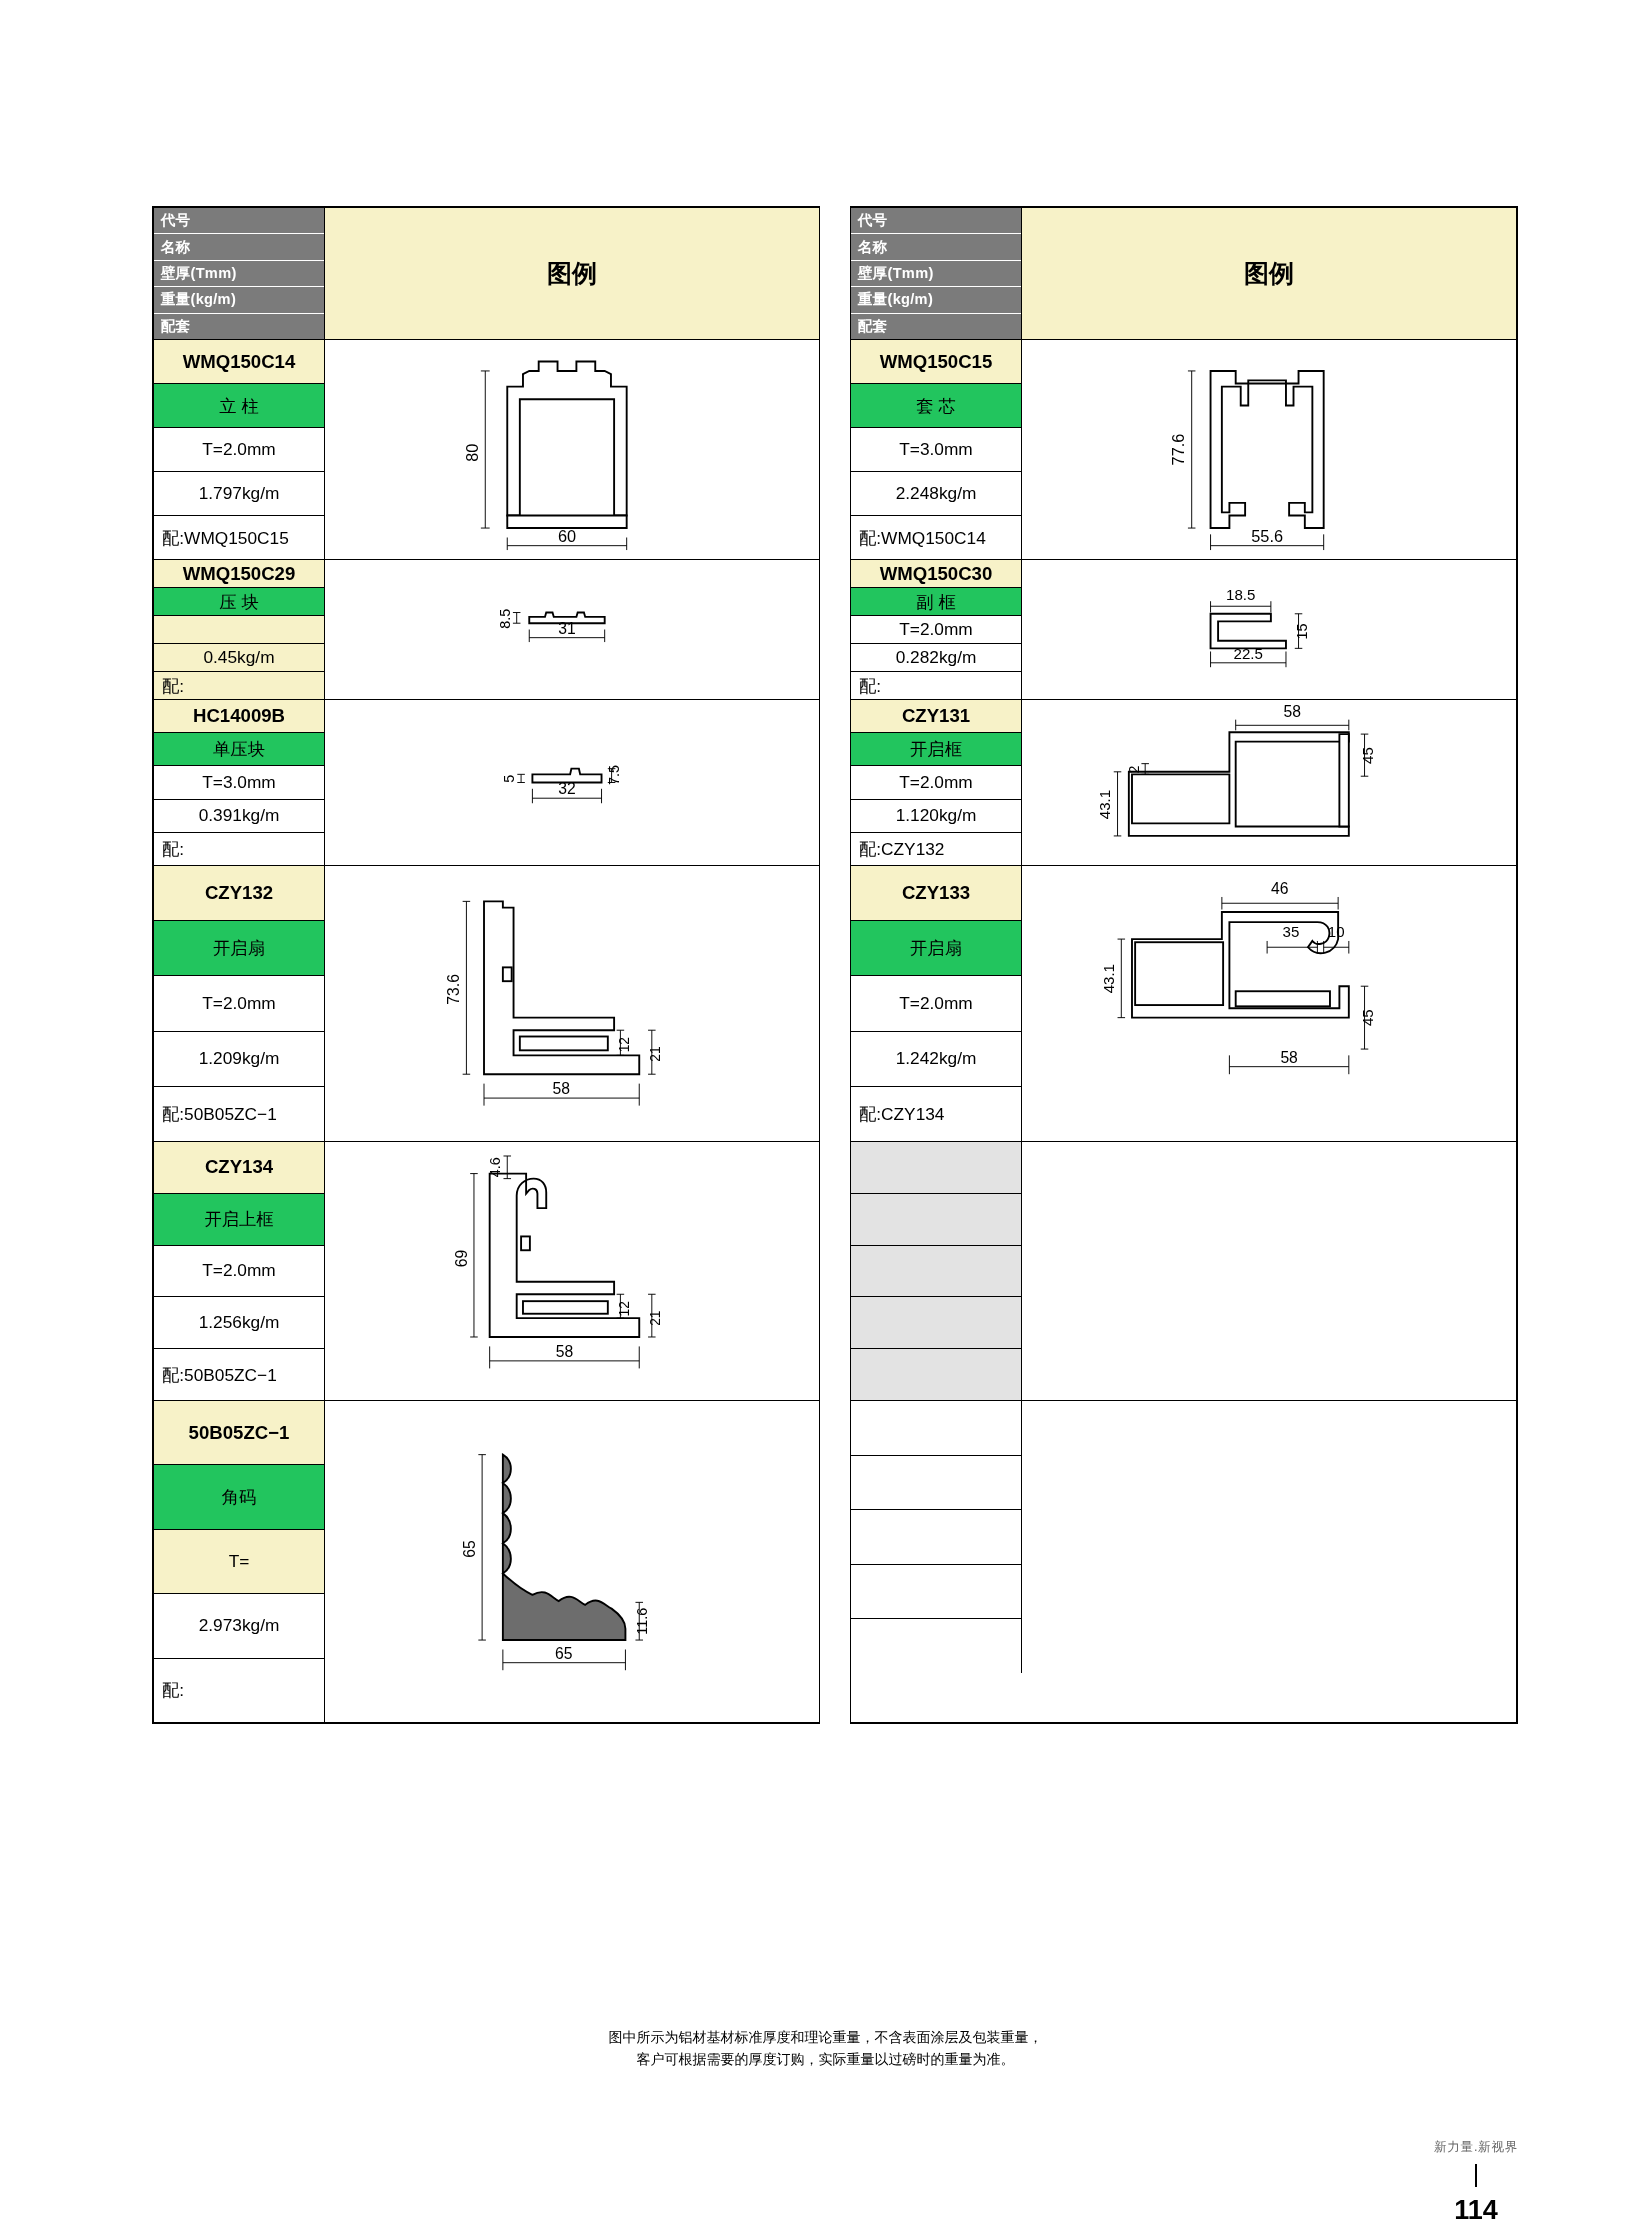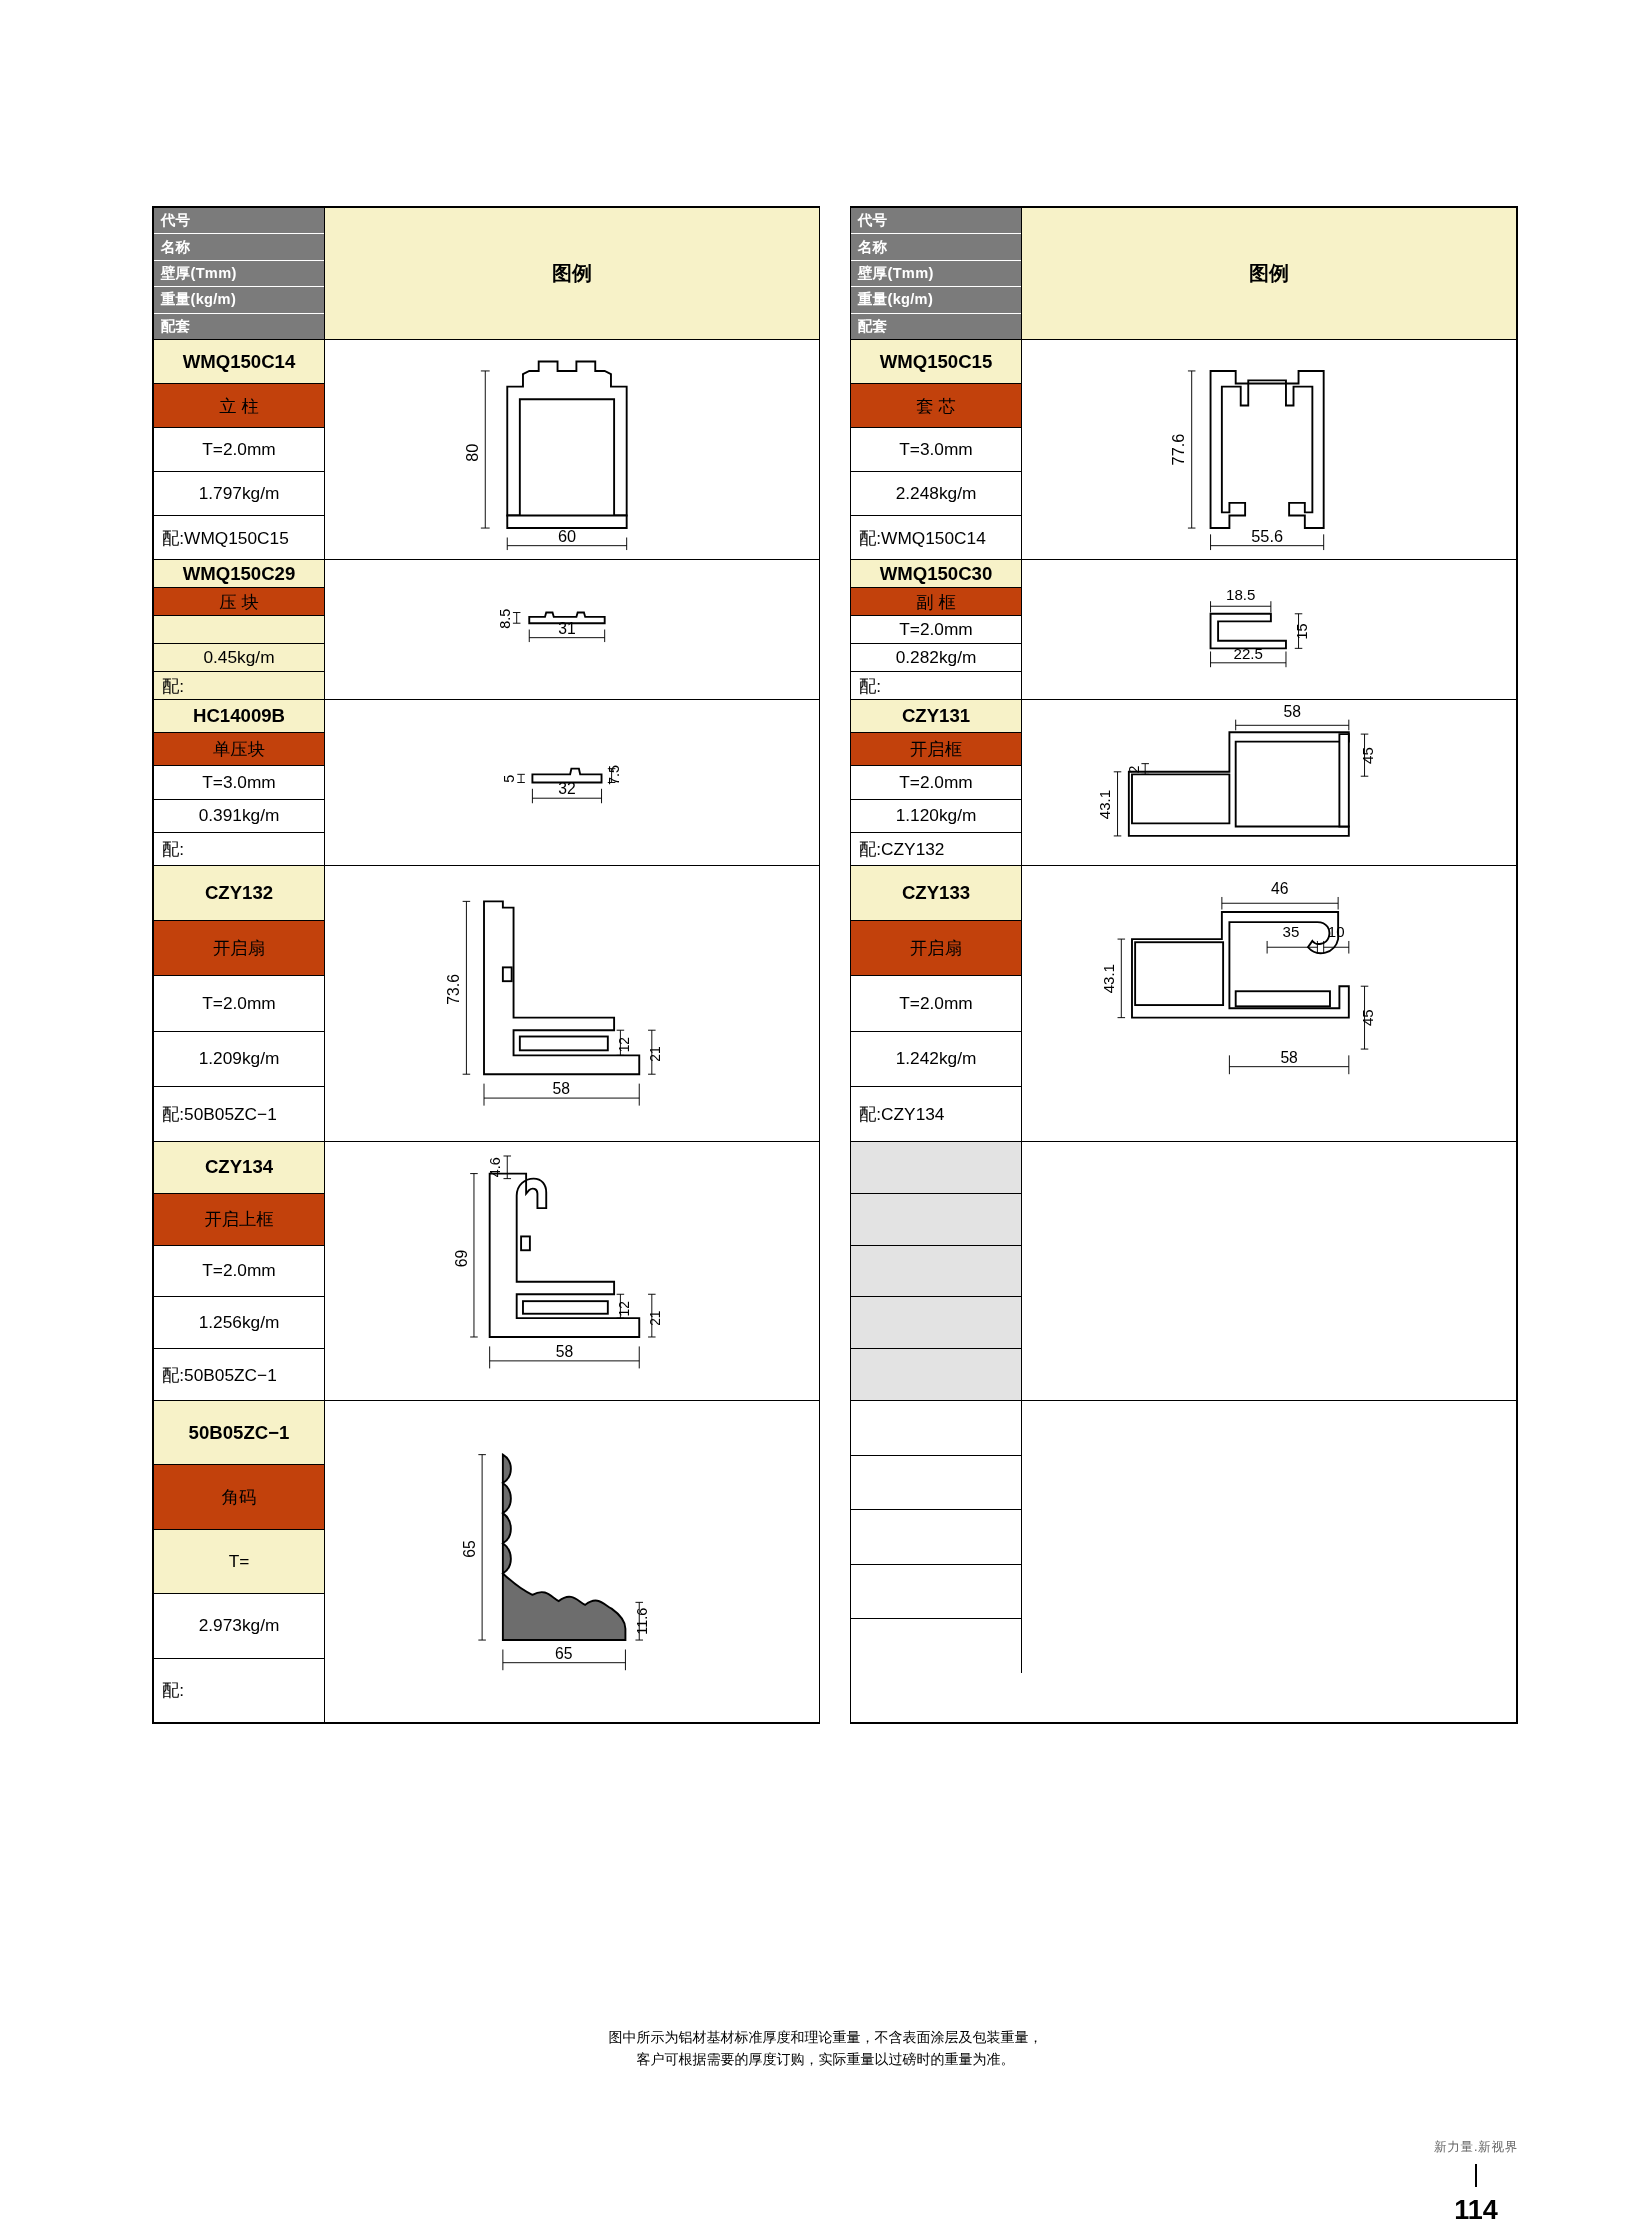"图例" .hdr-fig { font-size: 20px -> 25px }
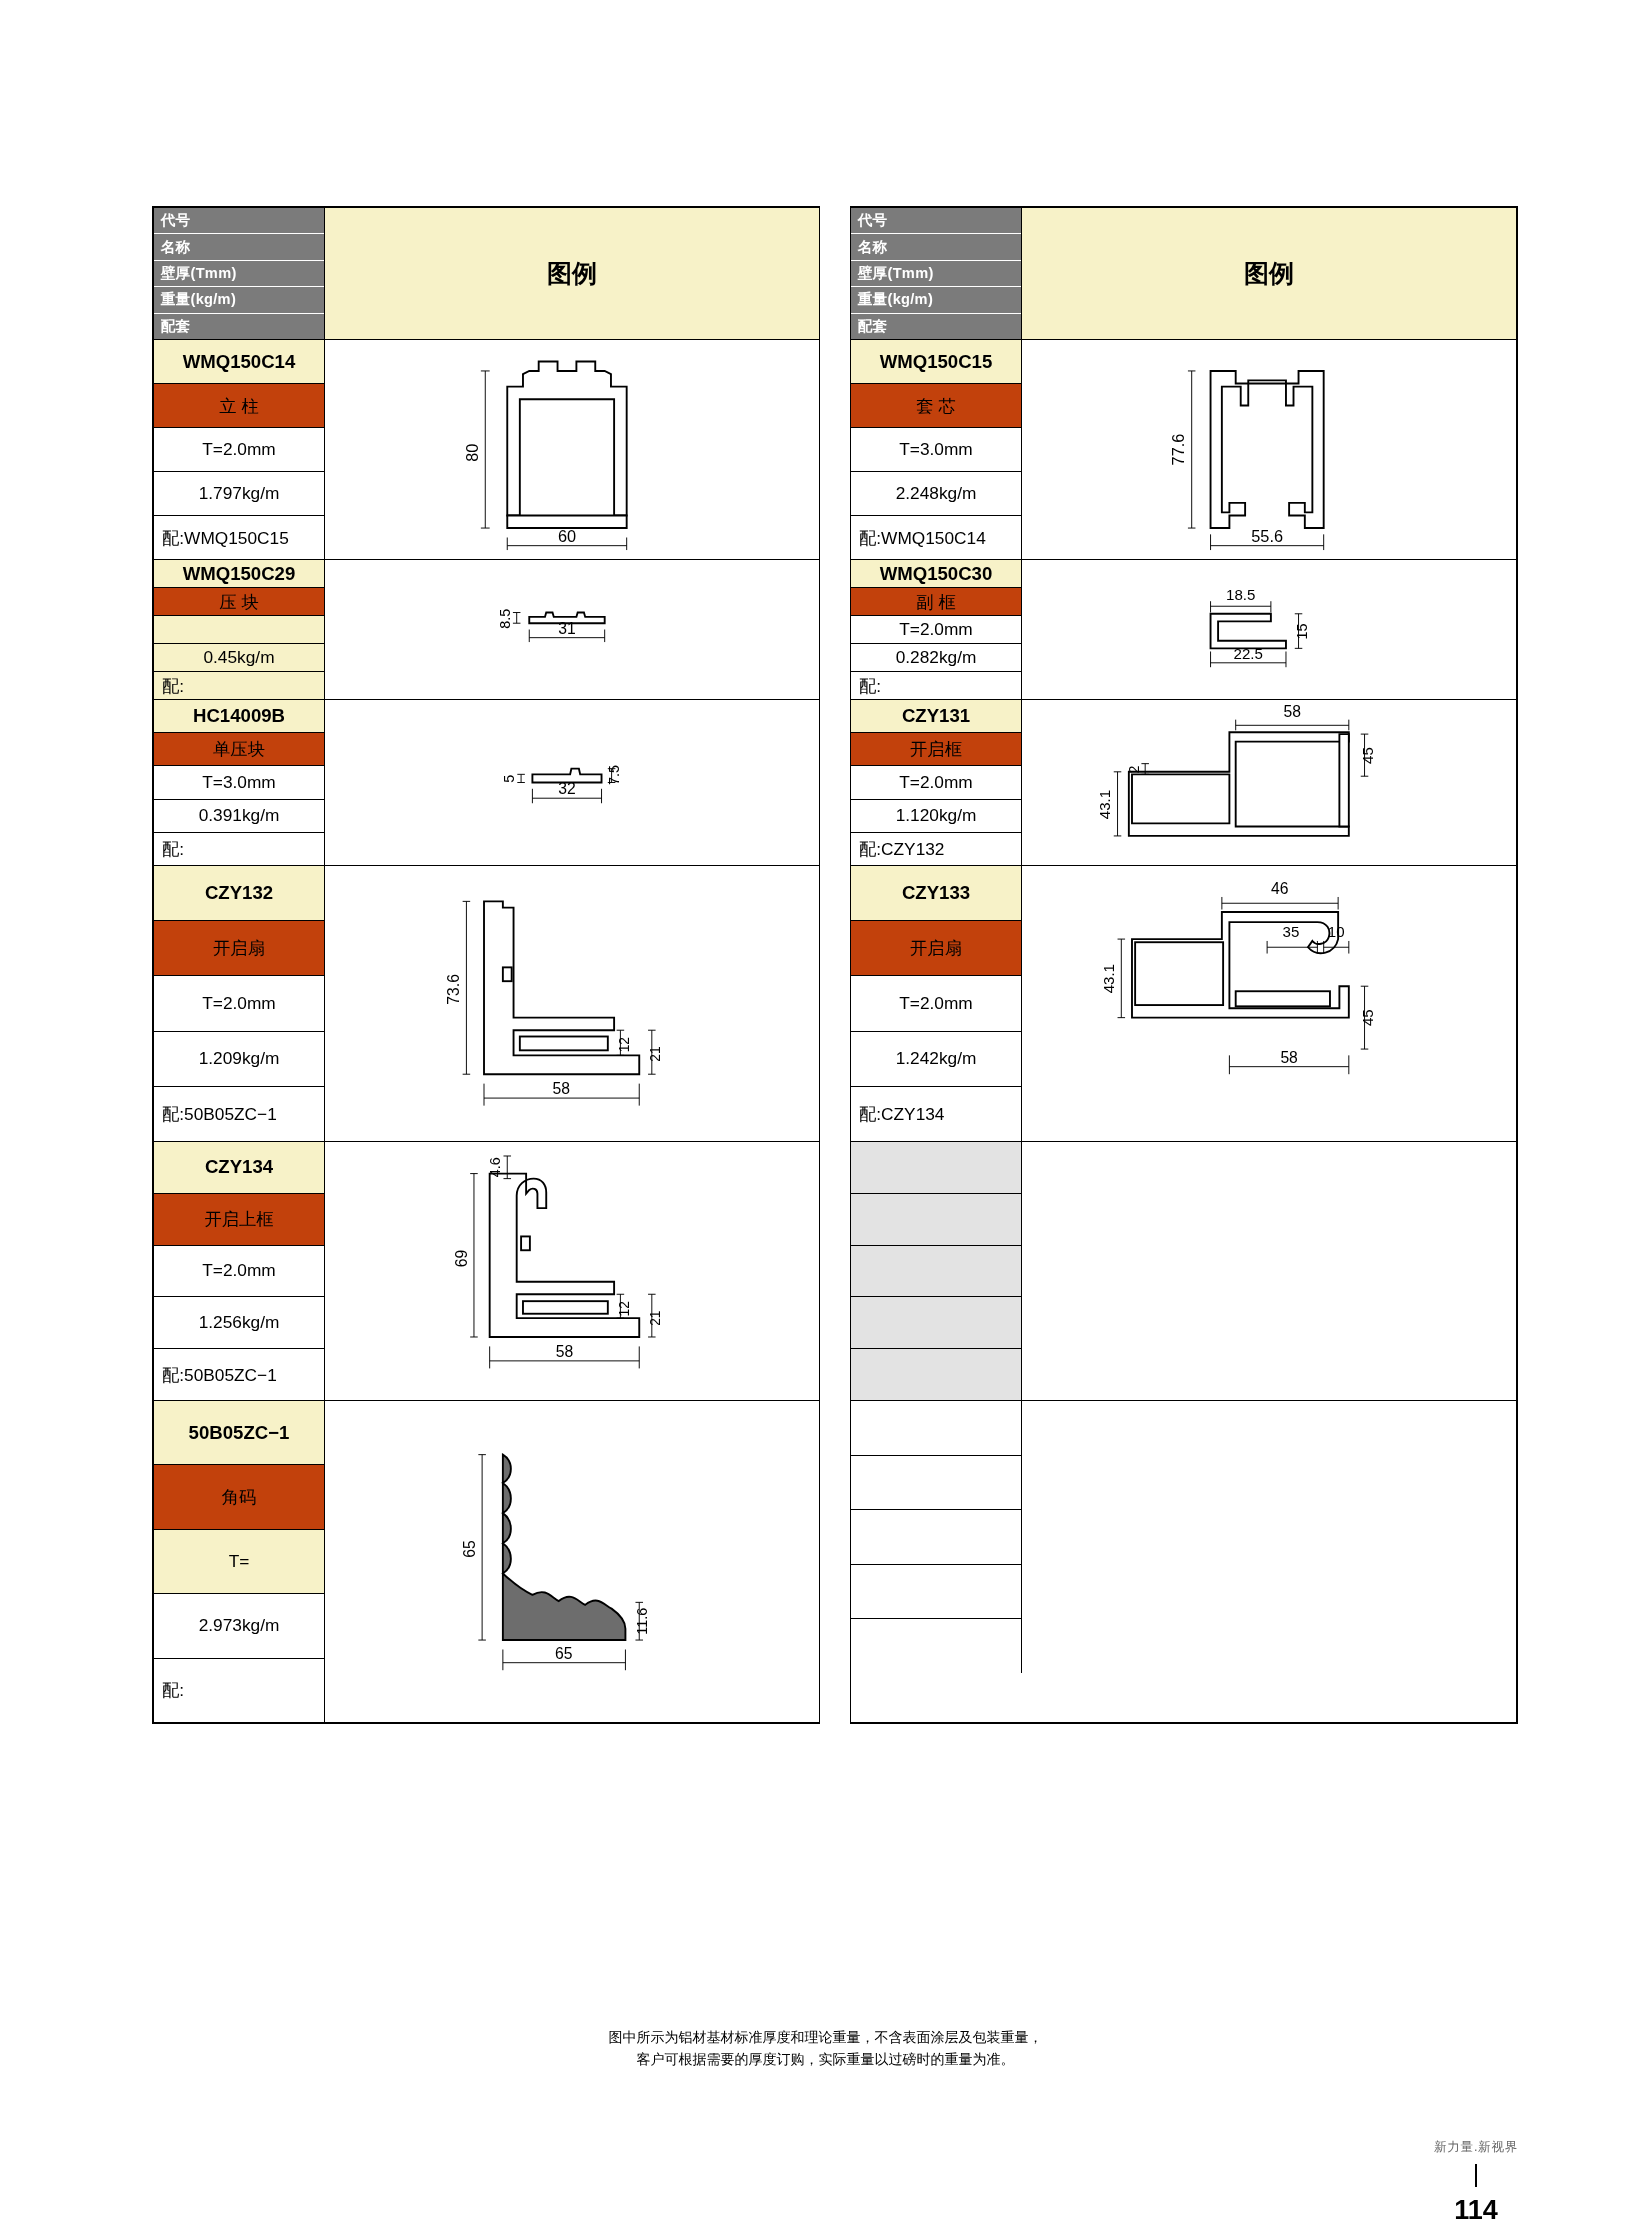"立 柱" .specs .cell.name { background: #c2410c -> #22c55e }
